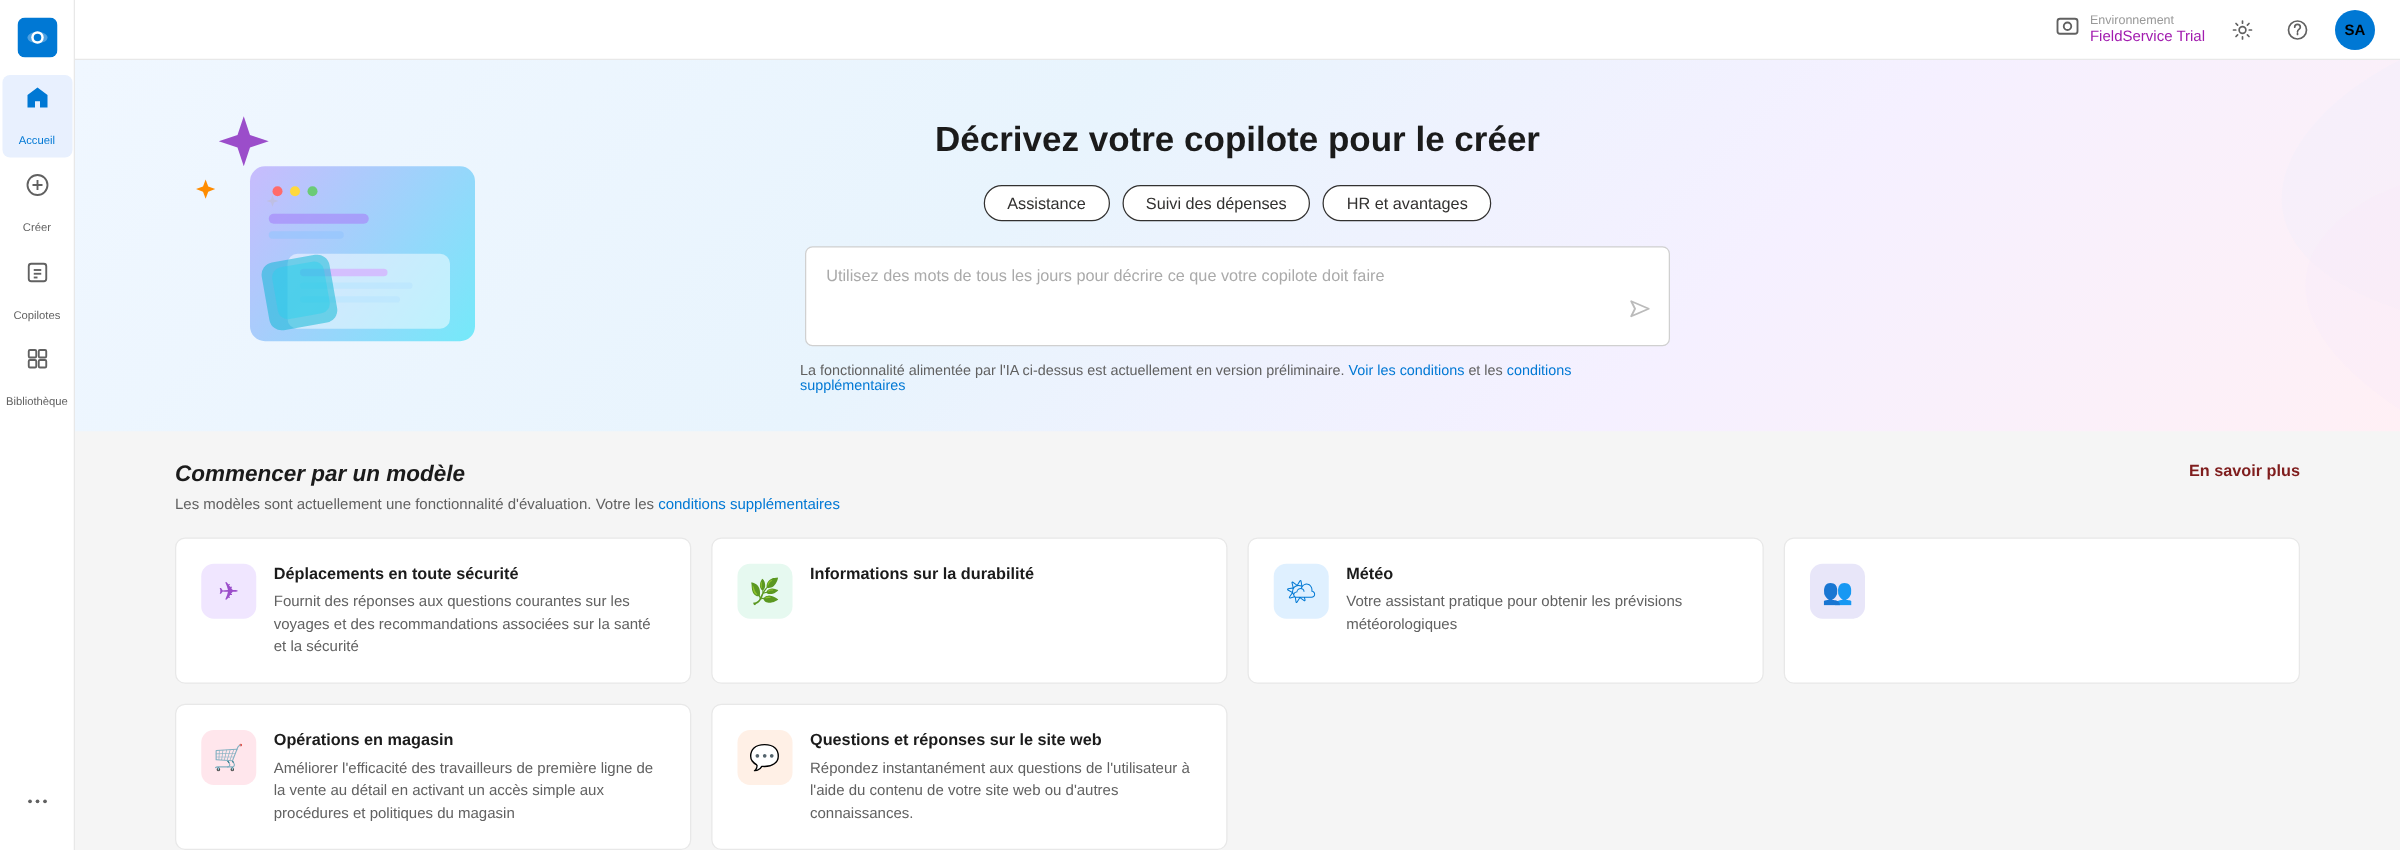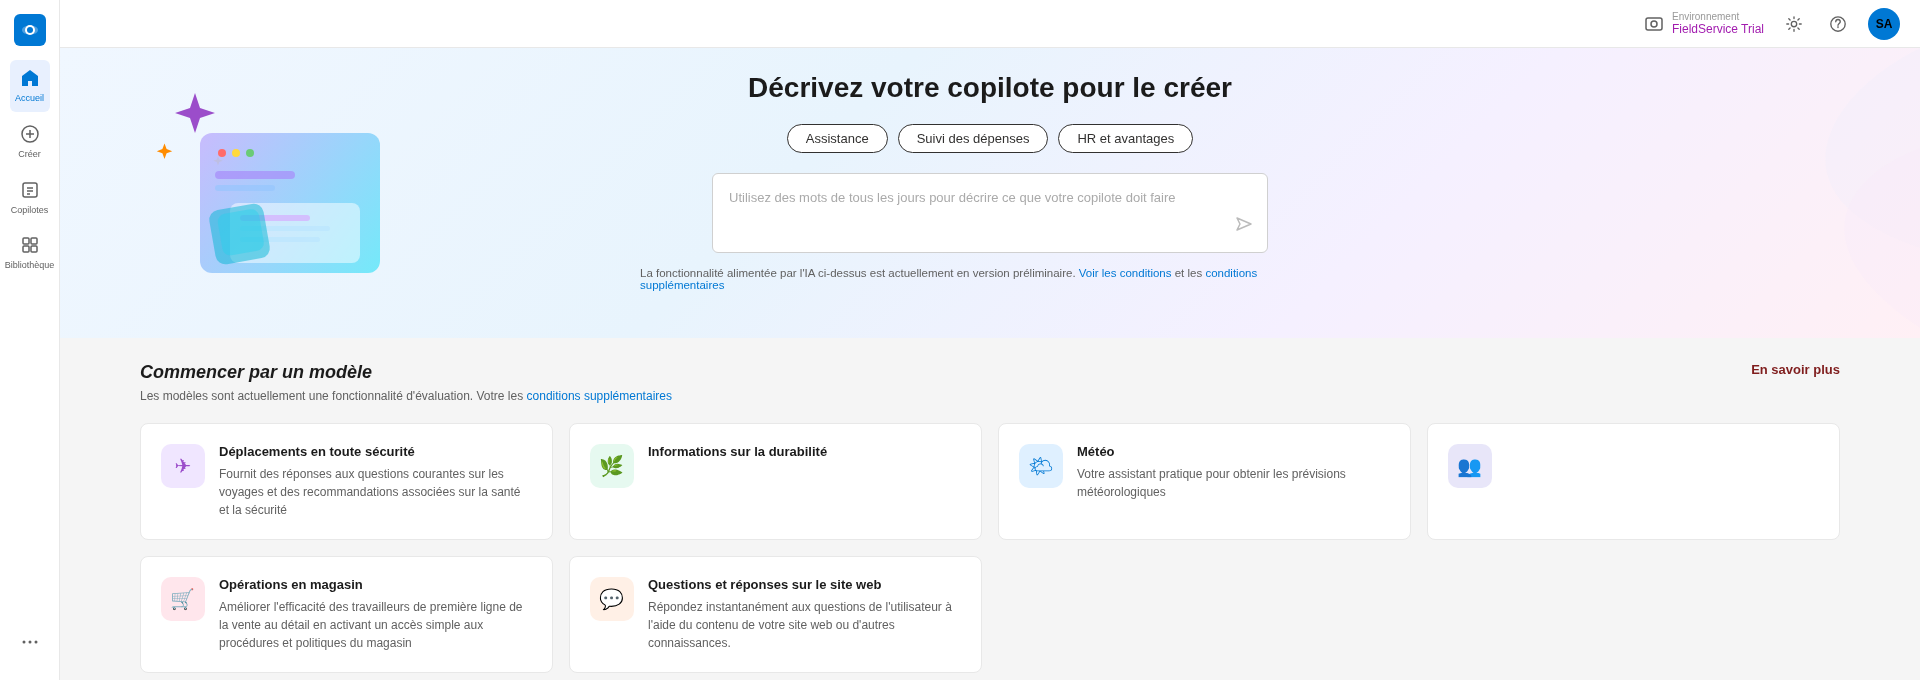"Environnement" .topbar-env { align-items: center -> flex-start }
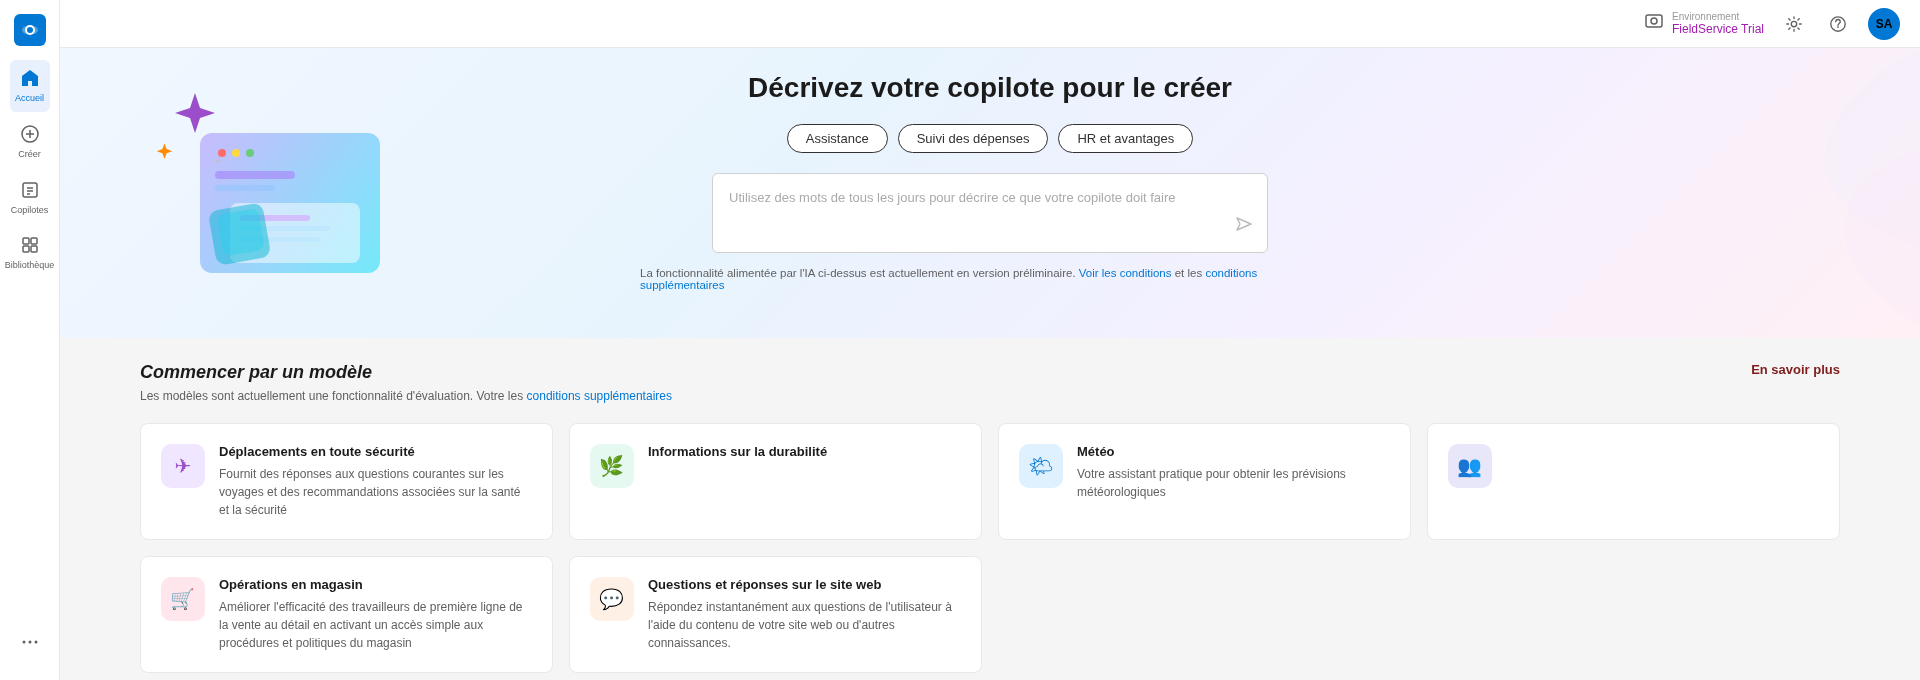"Accueil" .sidebar-item { gap: 5px -> 19px; width: 40px -> 56px }
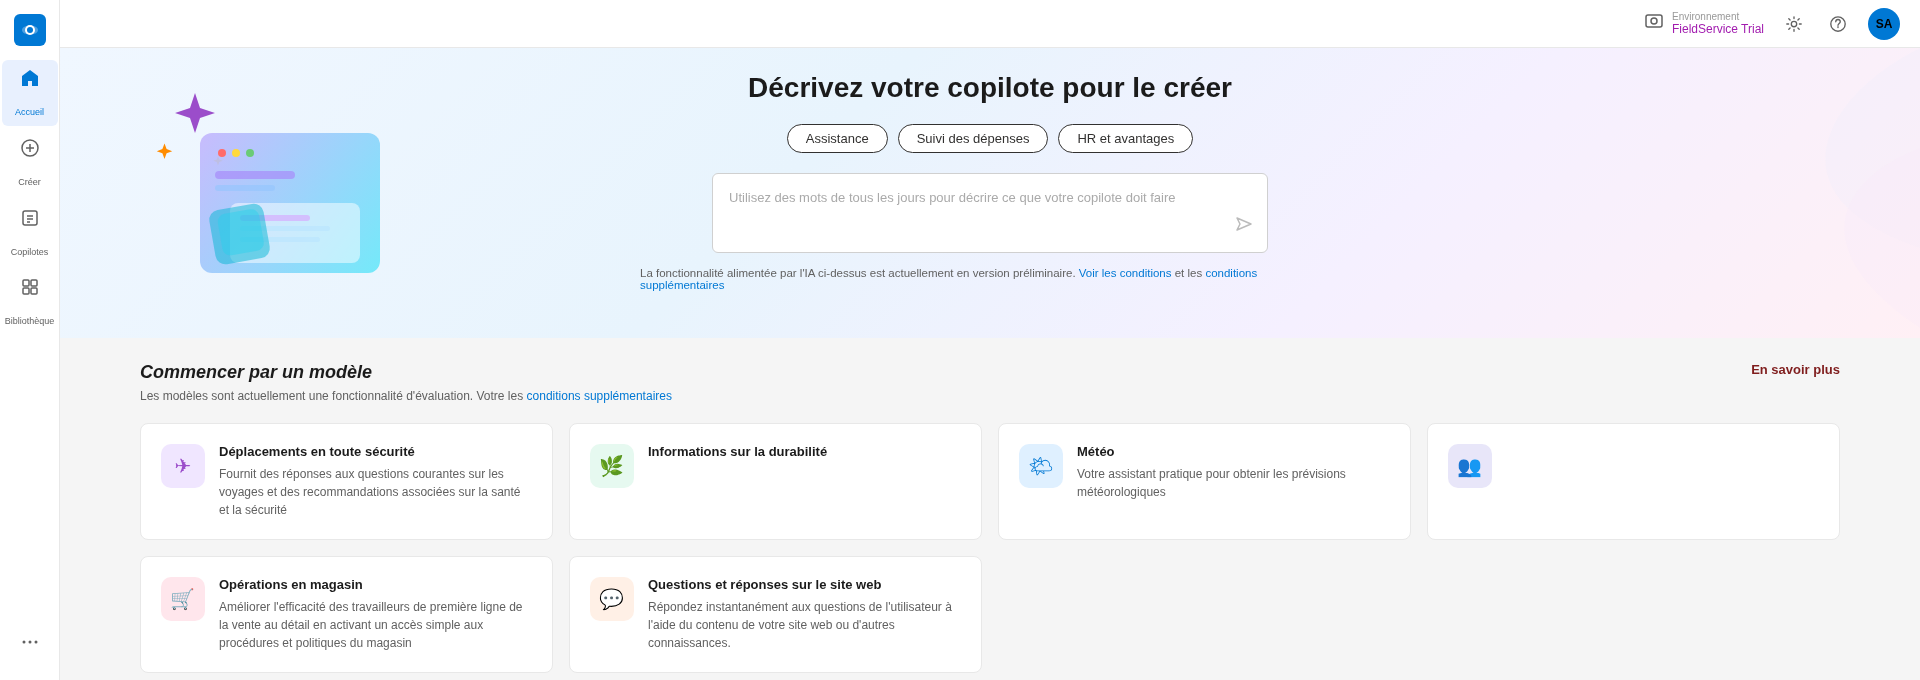"Décrivez votre copilote pour le" .hero { padding: 24px 20px 30px -> 48px 20px 30px }
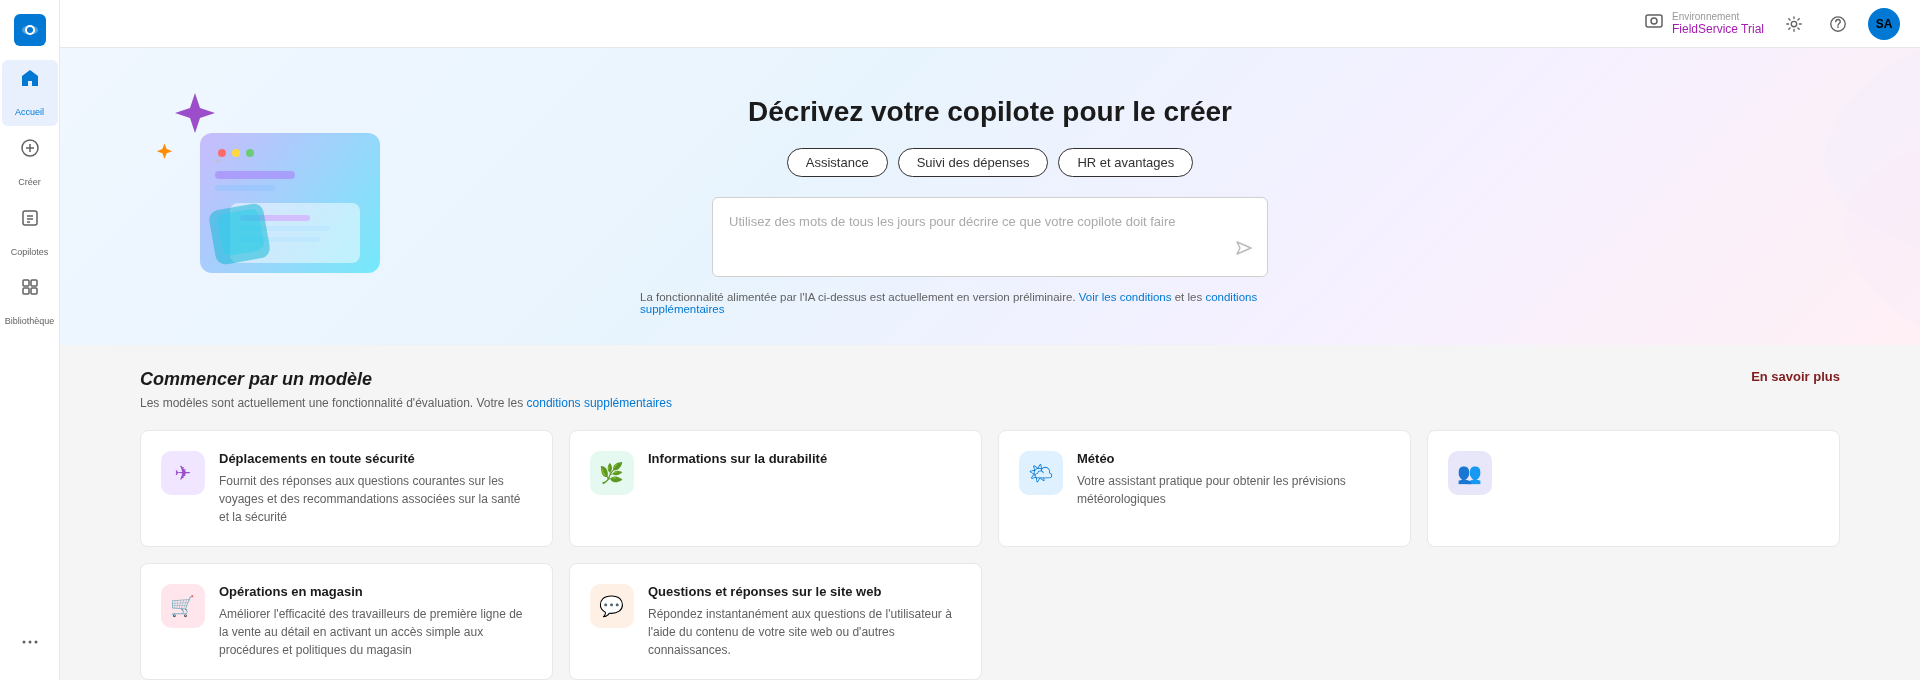"Utilisez des mots de tous" .hero-input-container { width: 556px -> 692px }
